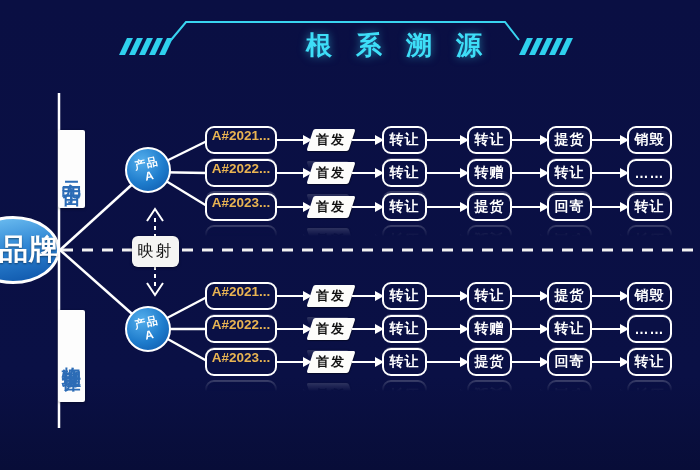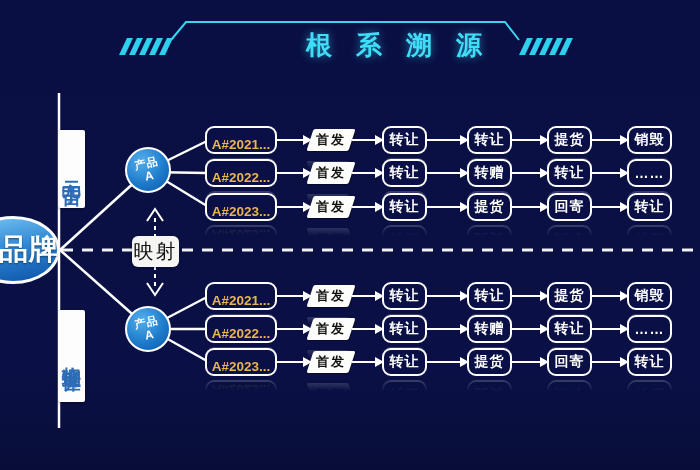"A#2021..." .abox { align-items: flex-end -> flex-start }
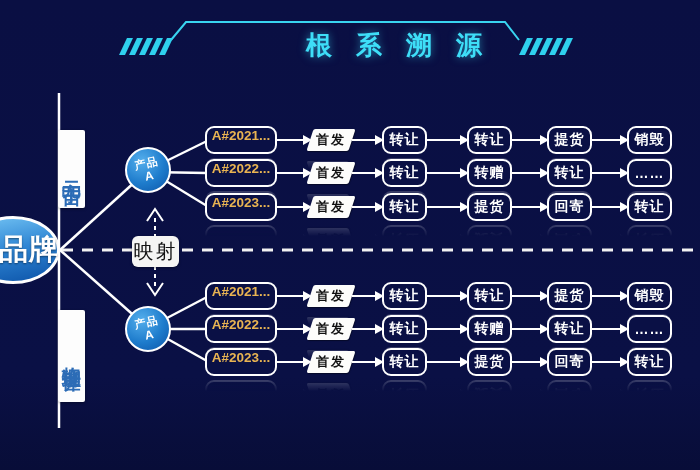"映射" .mapping { font-size: 20px -> 16px }
